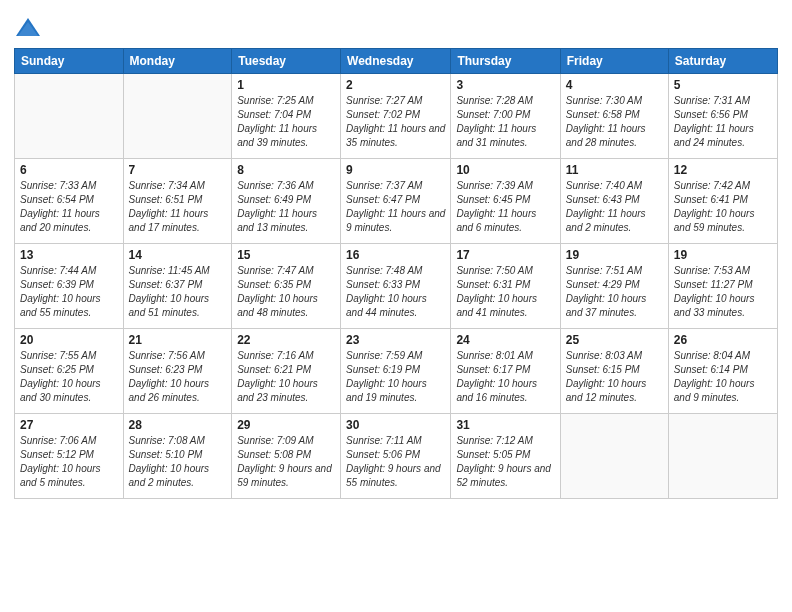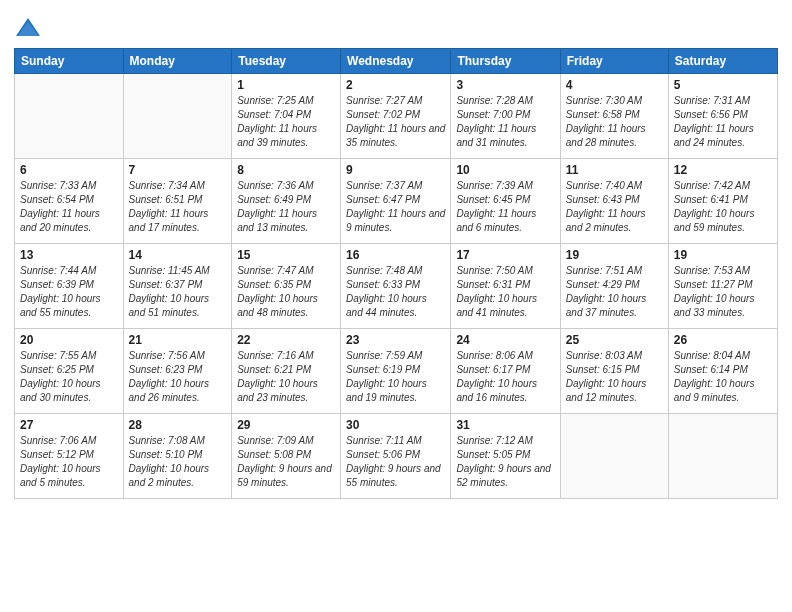"Sunrise: 8:06 AM Sunset: 6:17" div.day-info { text: 8:06 -> 8:01 }
